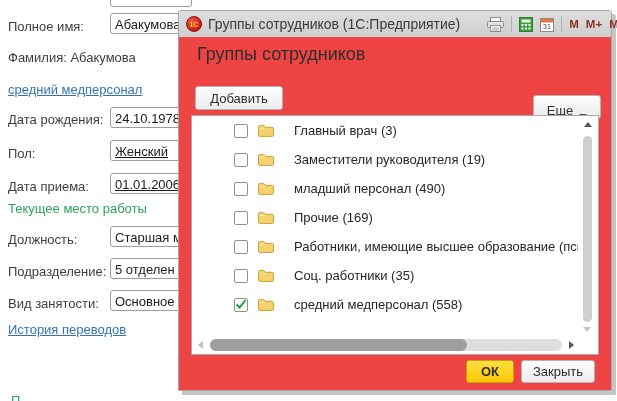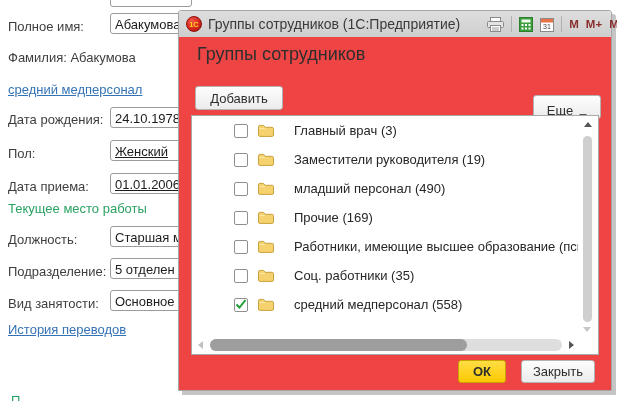"ОК" .footer { gap: 15px -> 7px }
